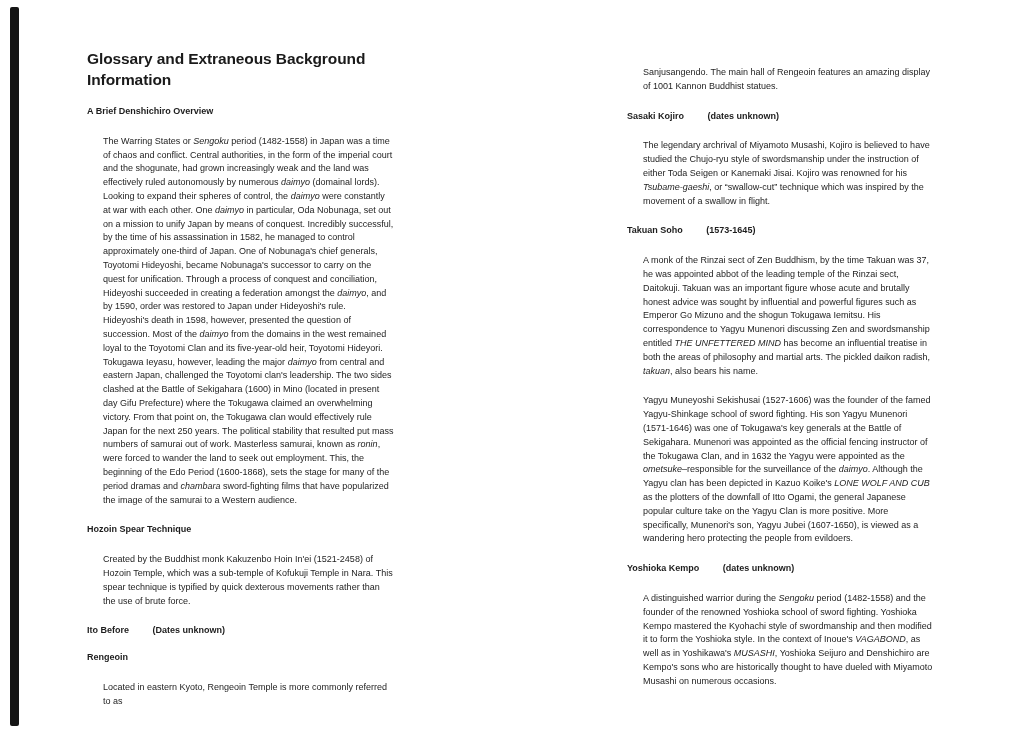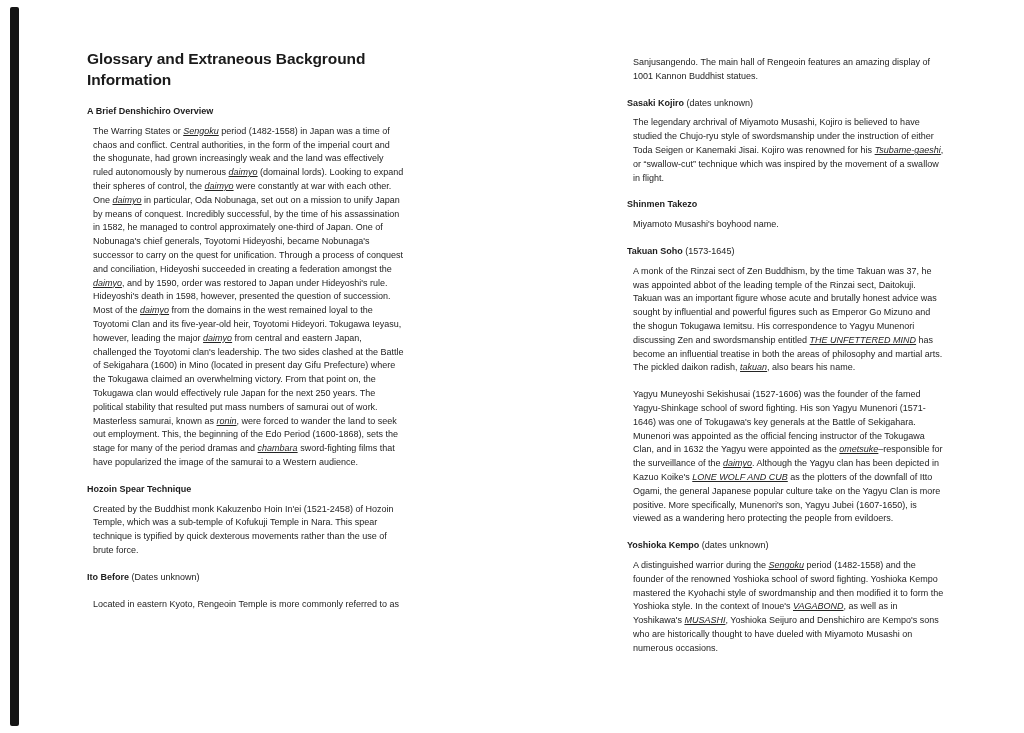"Sanjusangendo. The main hall of" .section p { margin: 6px -> 16px }
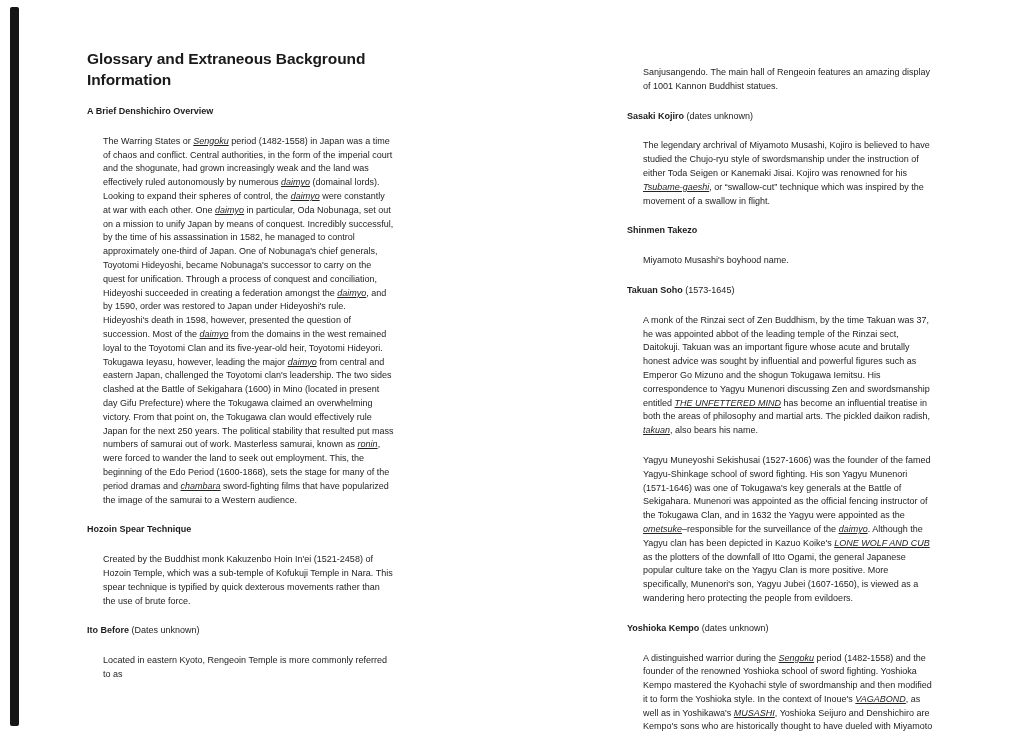"(dates unknown)" .section h3 .hn { font-weight: normal -> bold; padding-left: none -> 21px }
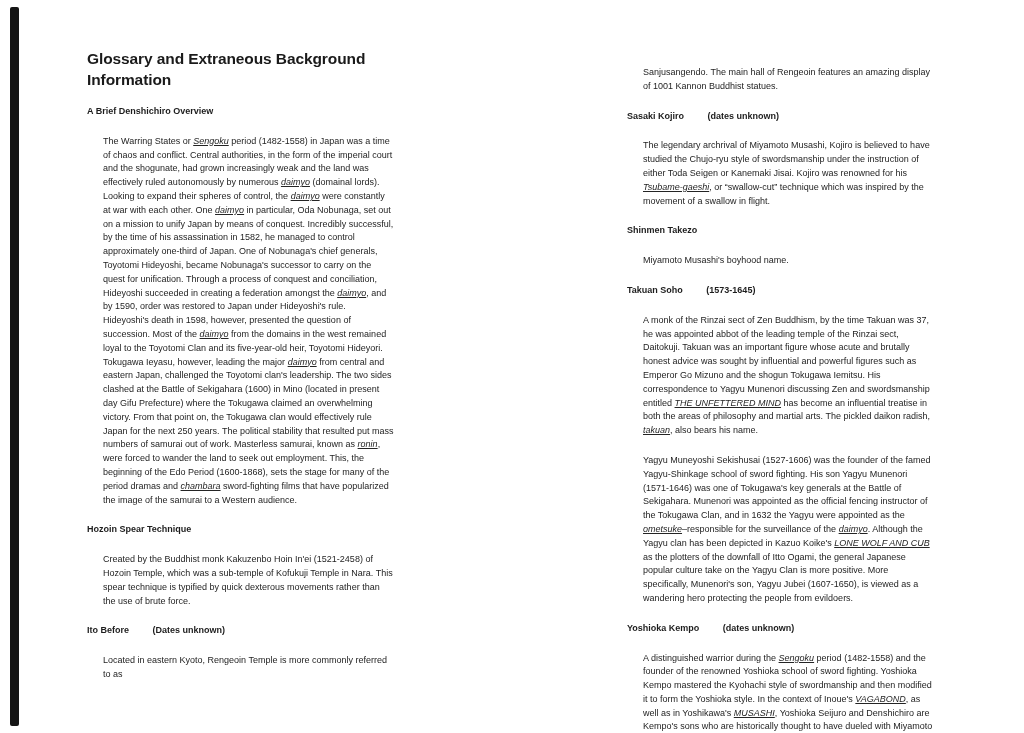"Sengoku" .section p i { text-decoration: underline -> none }
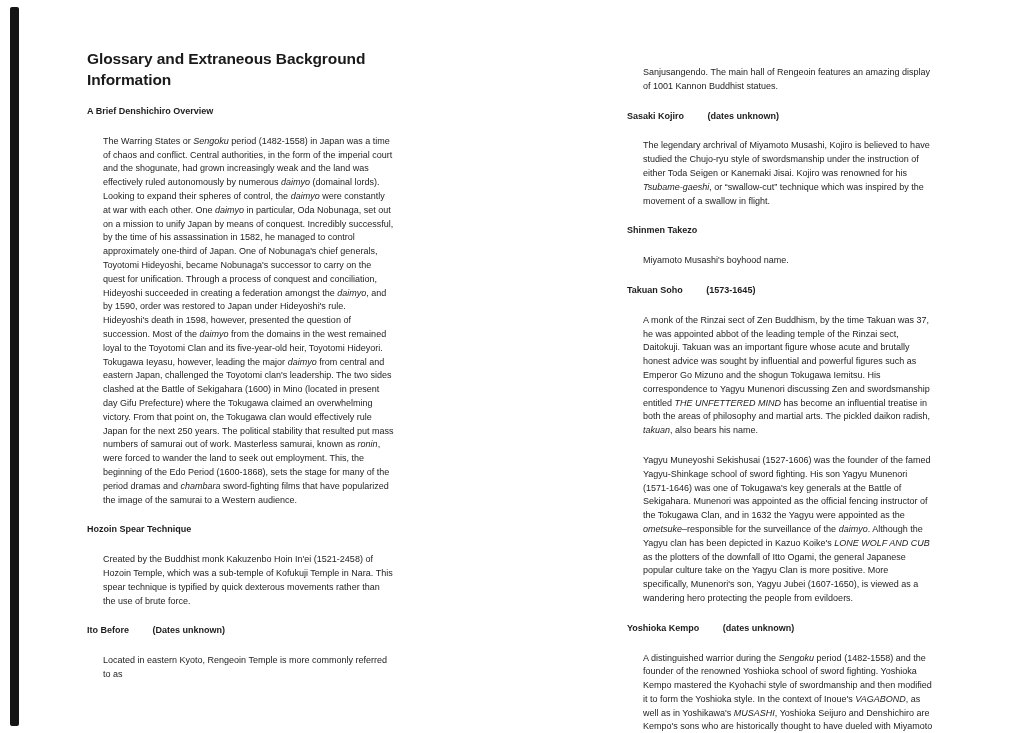"Shinmen Takezo" div.section { html: <div> <h3><span>Shinmen Takezo</span></h3> <p>Miyamoto Musashi's boyhood name.</p> </div> -> none }
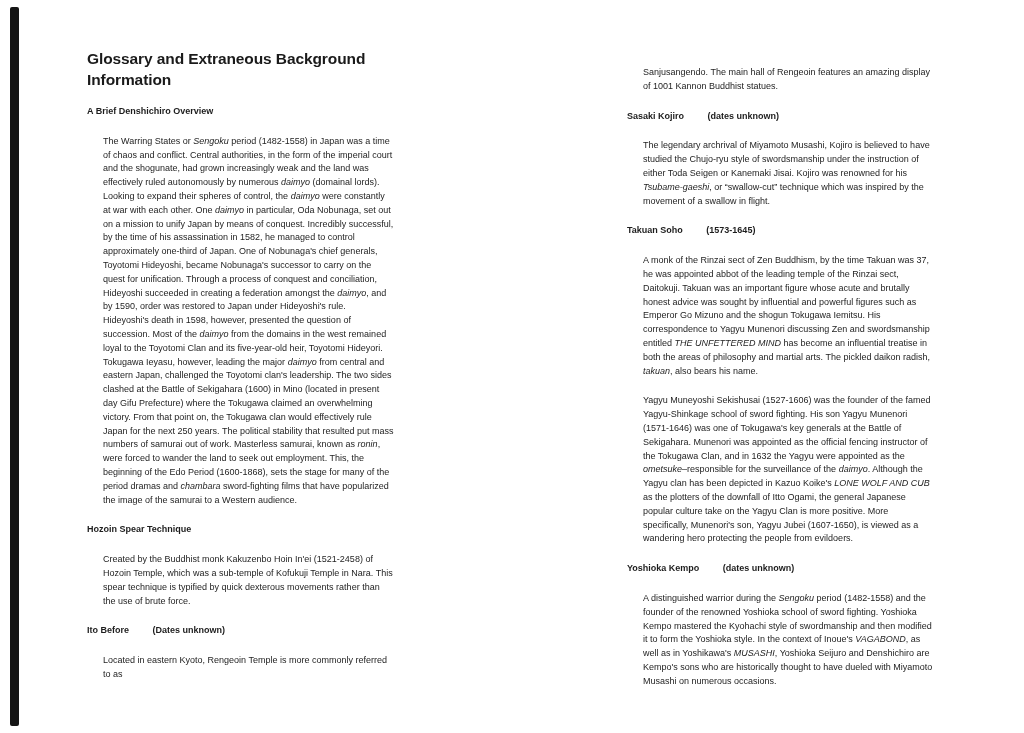"Rengeoin" h3 { html: none -> <h3><span>Rengeoin</span></h3> }
